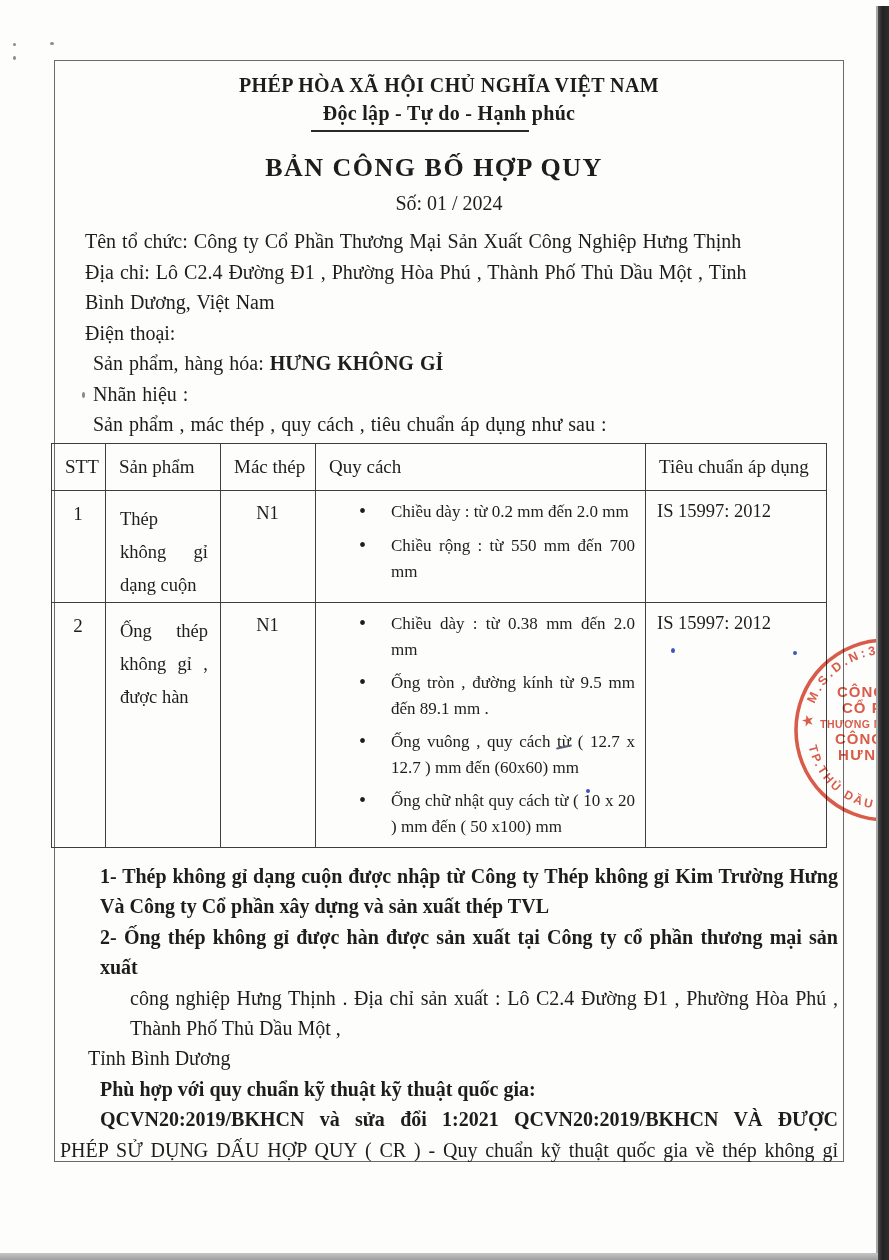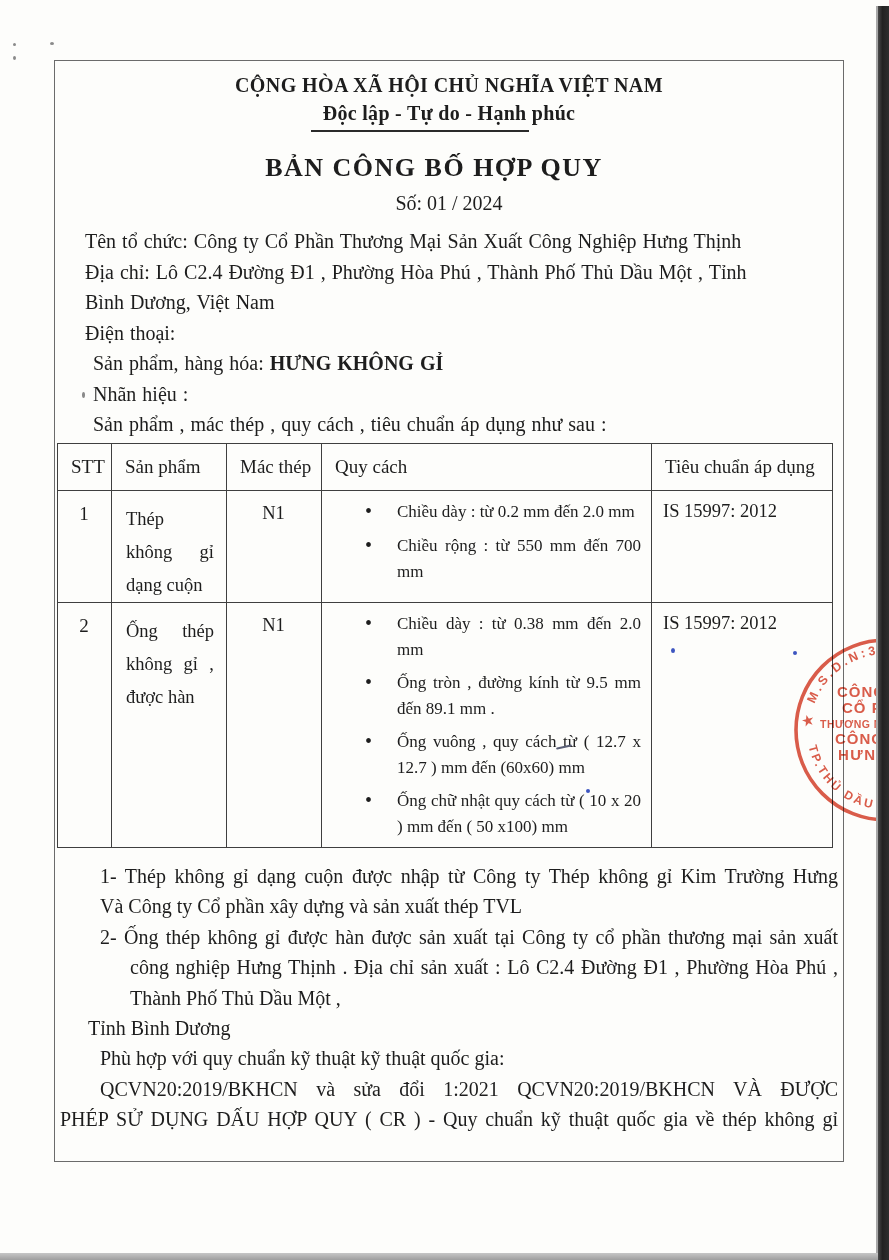"CỘNG HÒA XÃ HỘI CHỦ" div.nat-line1 { text: CỘNG -> PHÉP }
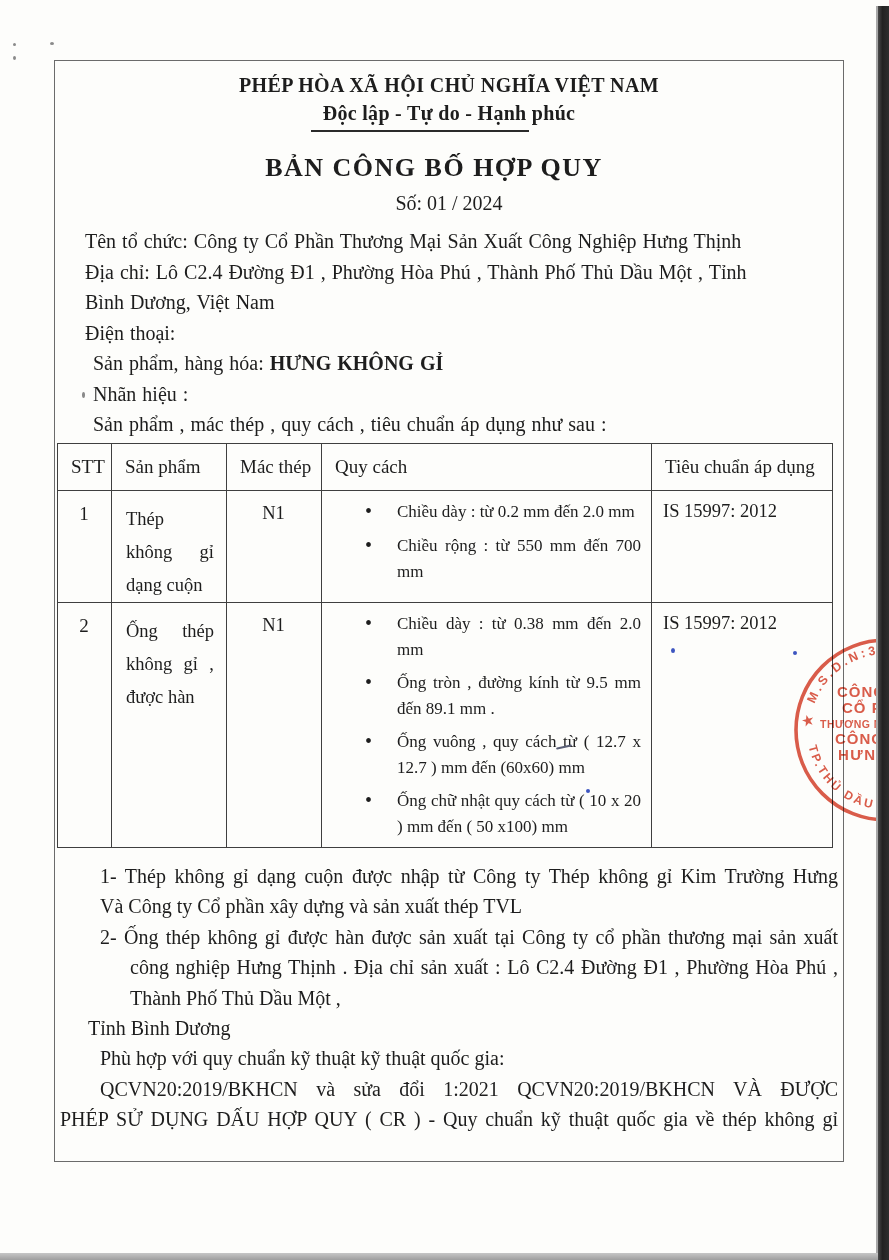"STT" table.conf { left: 57px -> 51px }
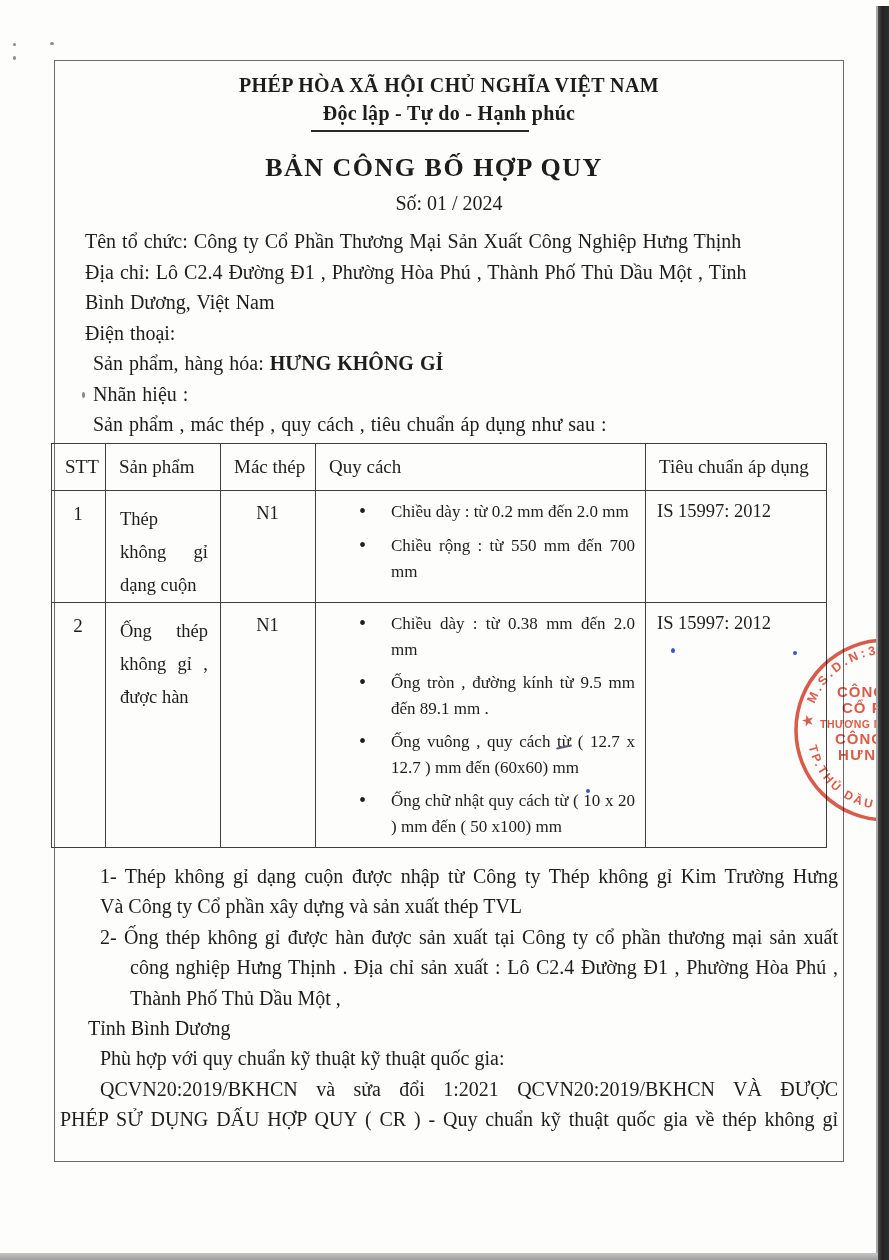"1- Thép không gỉ dạng" .n-ind40 { font-weight: none -> bold }
